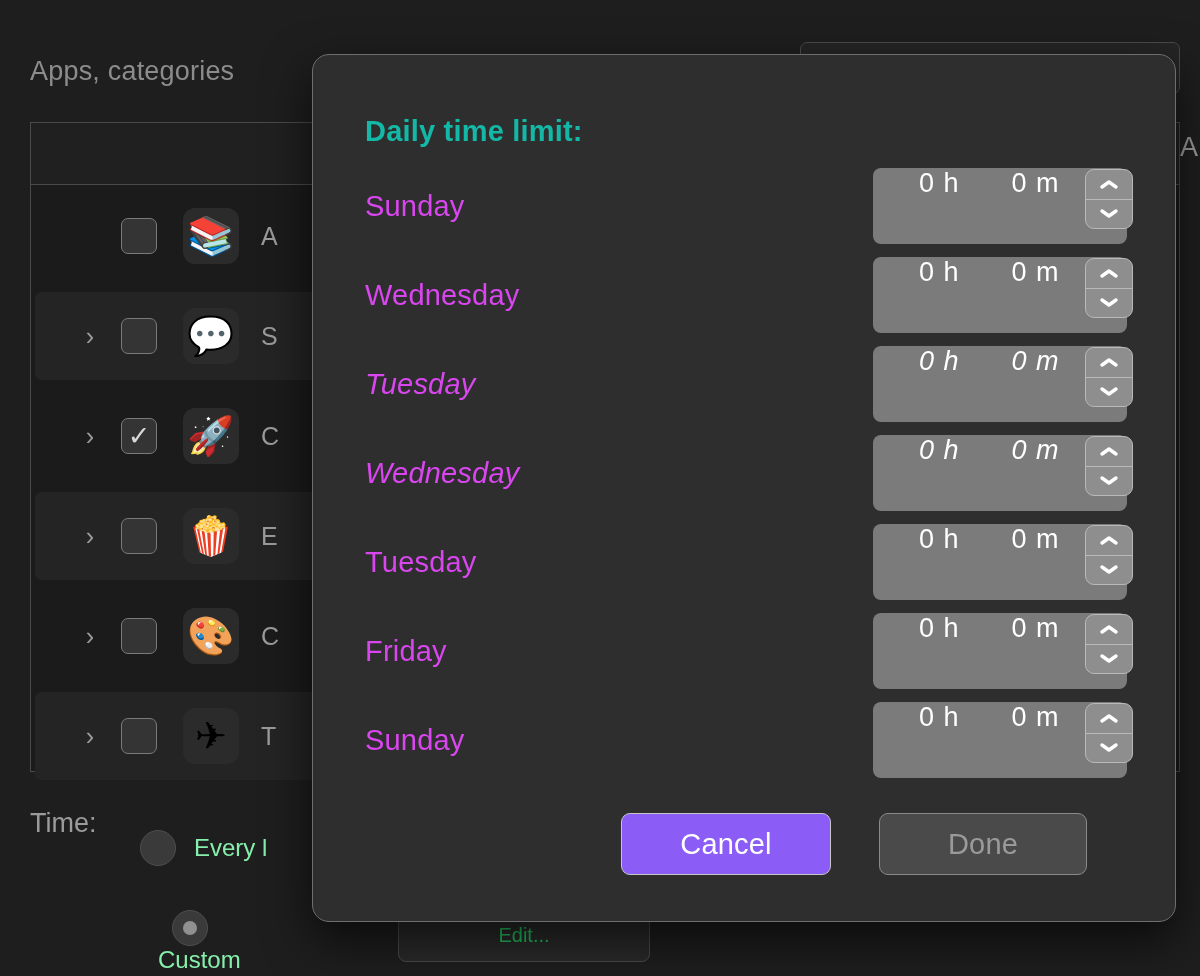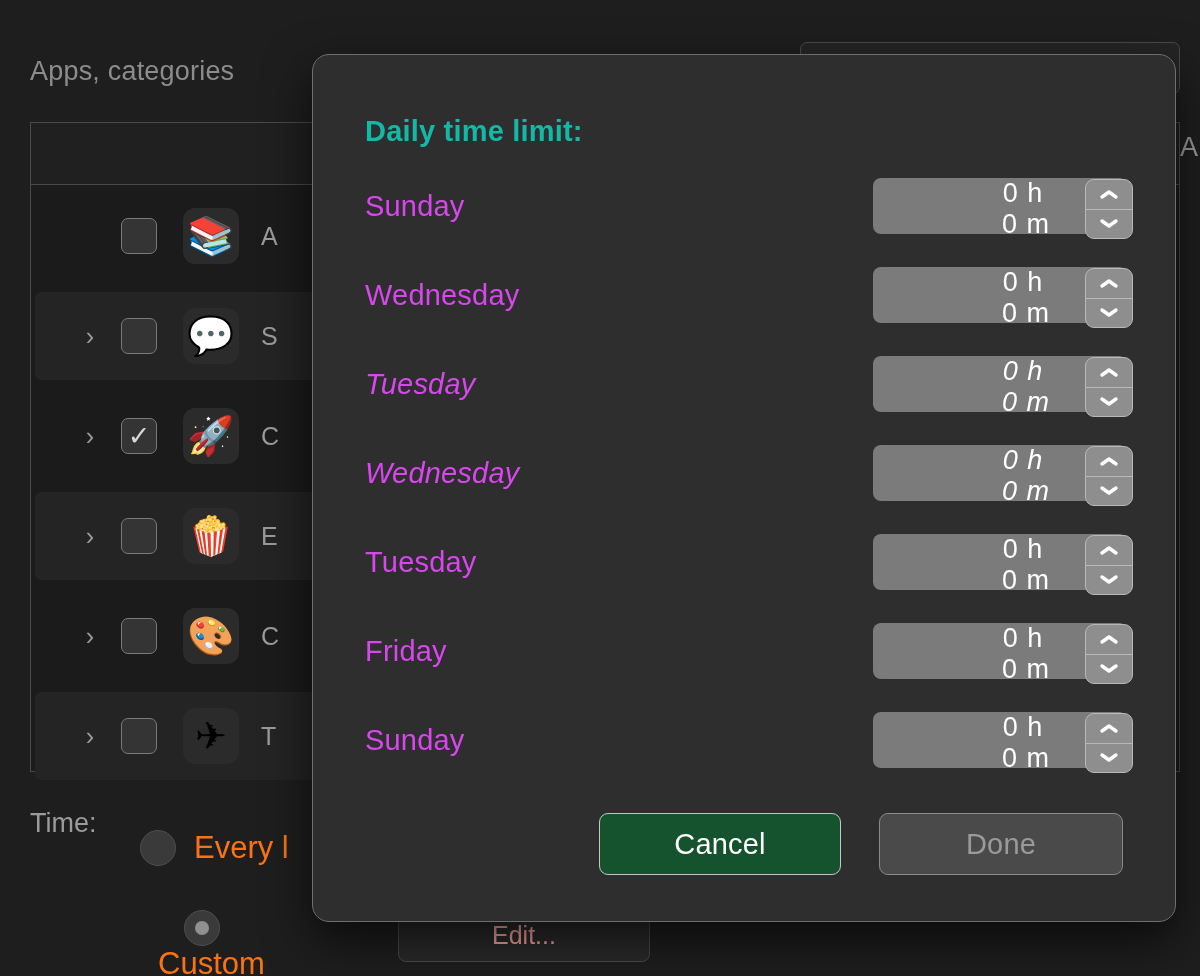"0 h" .time-field { align-items: center -> none; flex-direction: column -> none; height: 56px -> 76px }
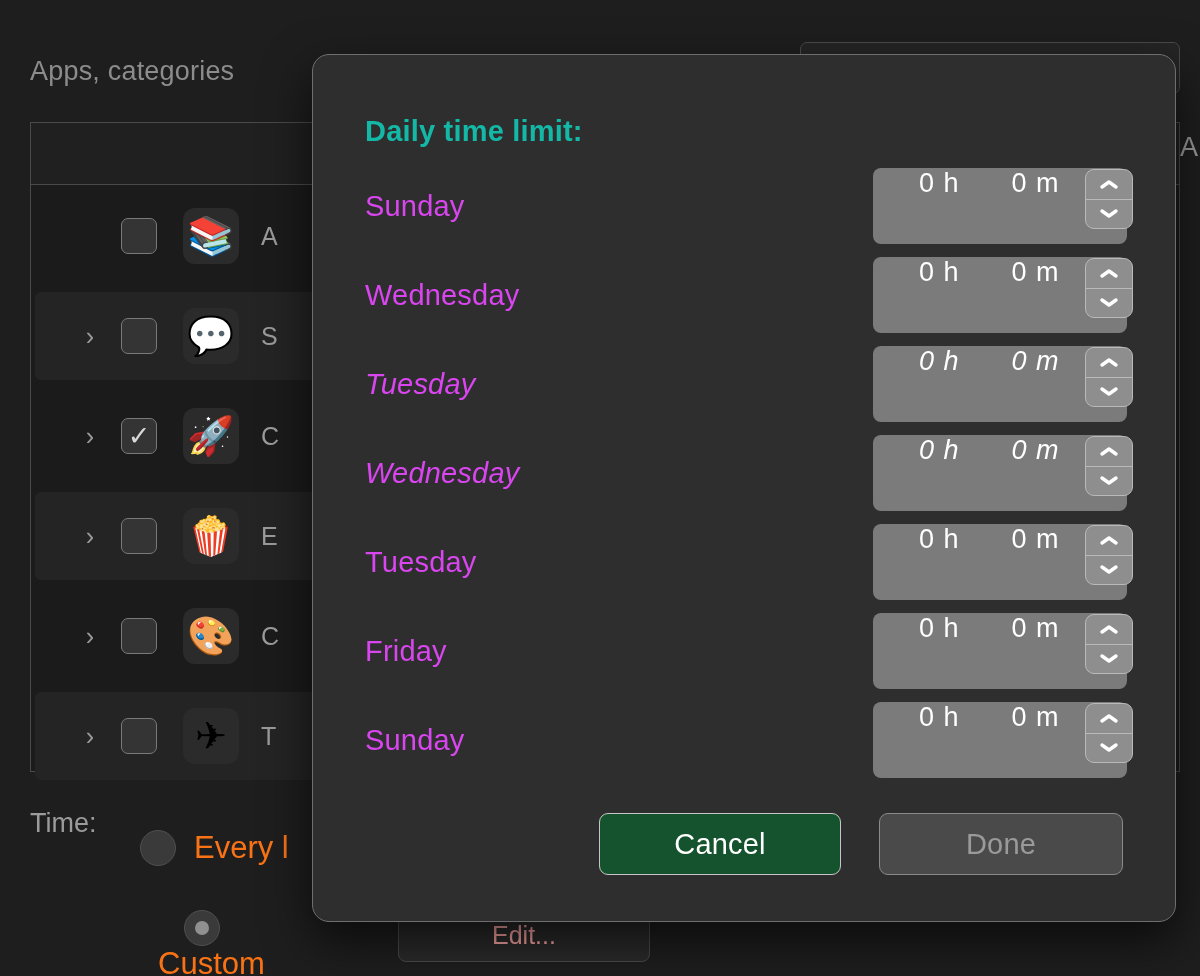"Every l" .radio-label { color: #f97316 -> #86efac; font-size: 31px -> 24px }
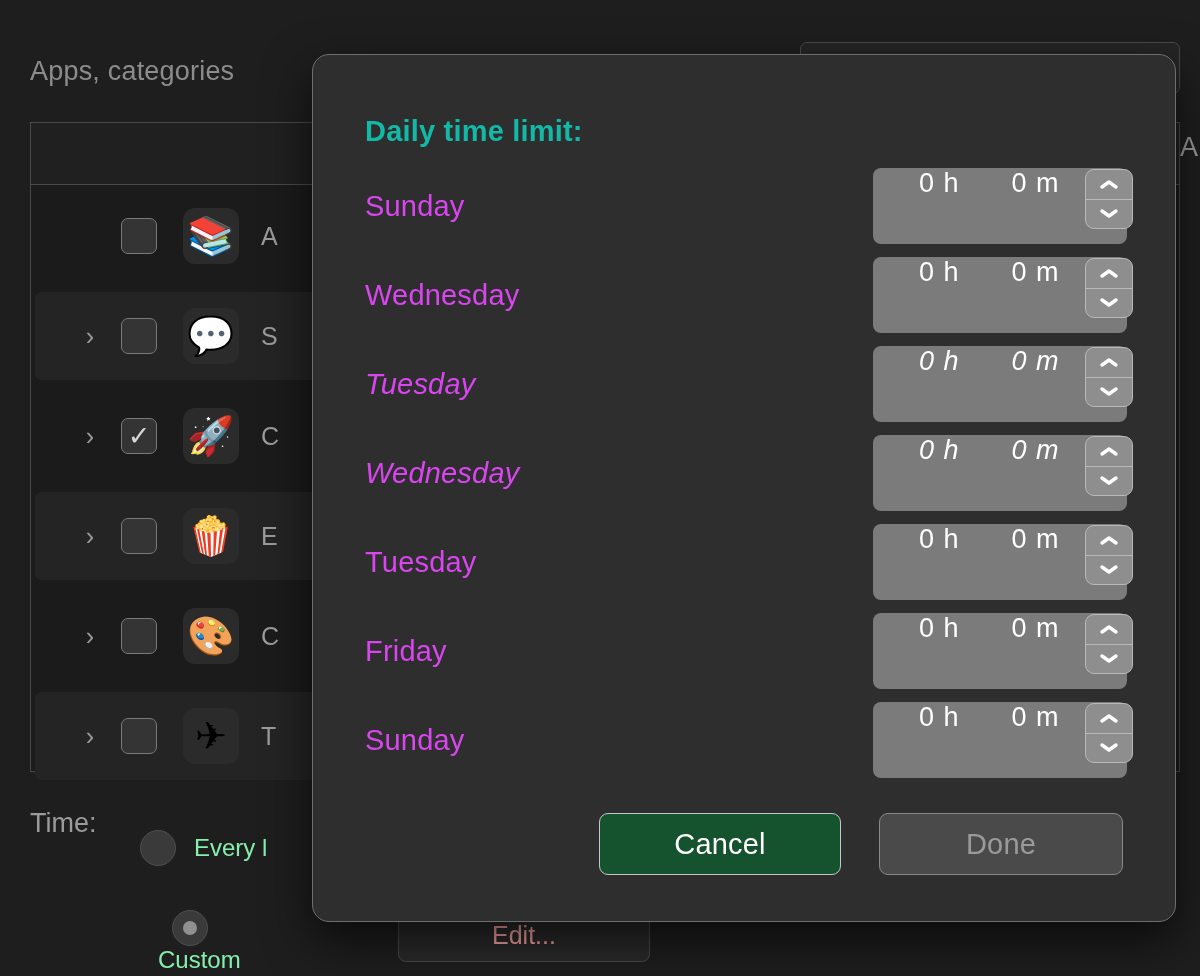"Cancel" .btn-cancel { background: #14532d -> #8b5cf6; left: 286px -> 308px; width: 242px -> 210px }
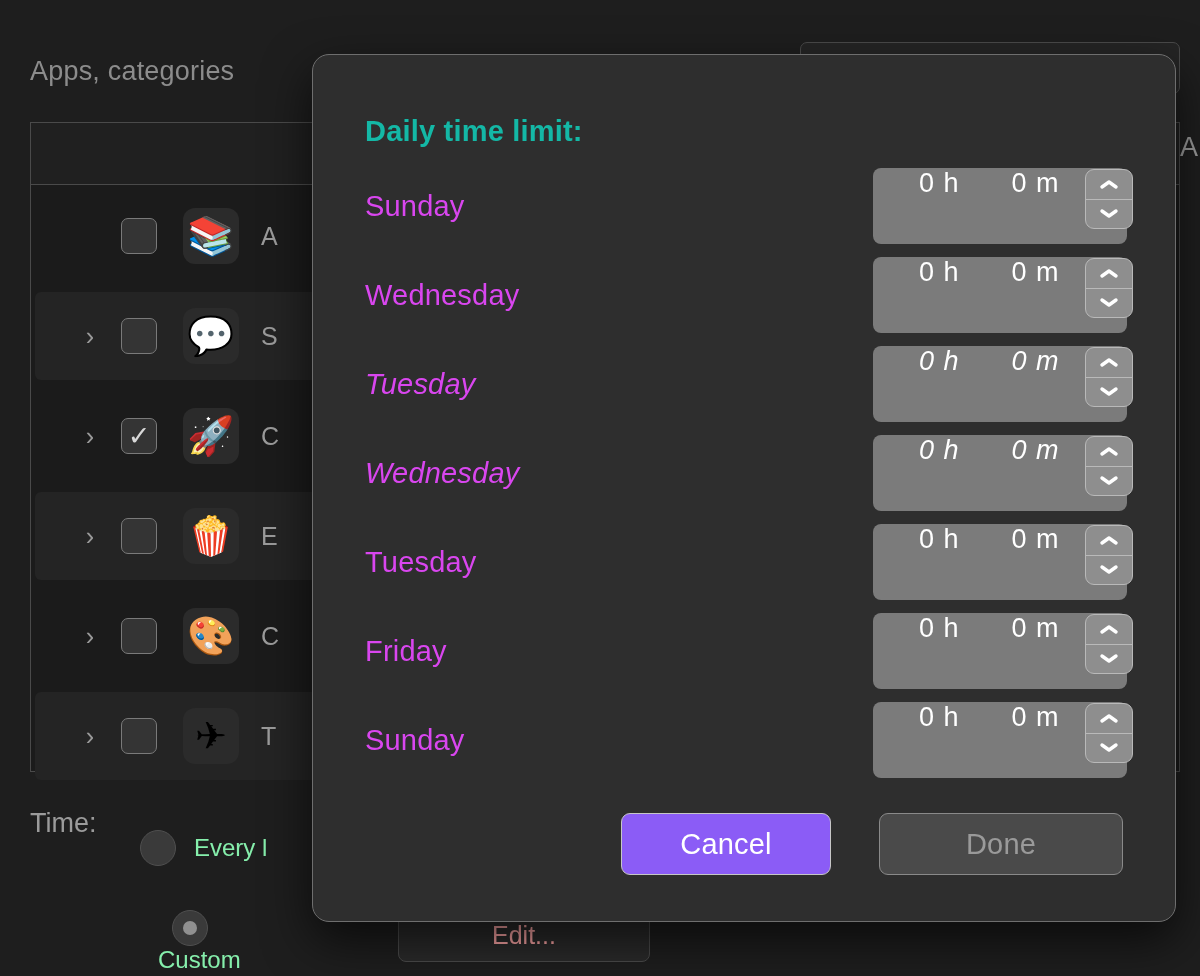"Done" .btn-done { width: 244px -> 208px }
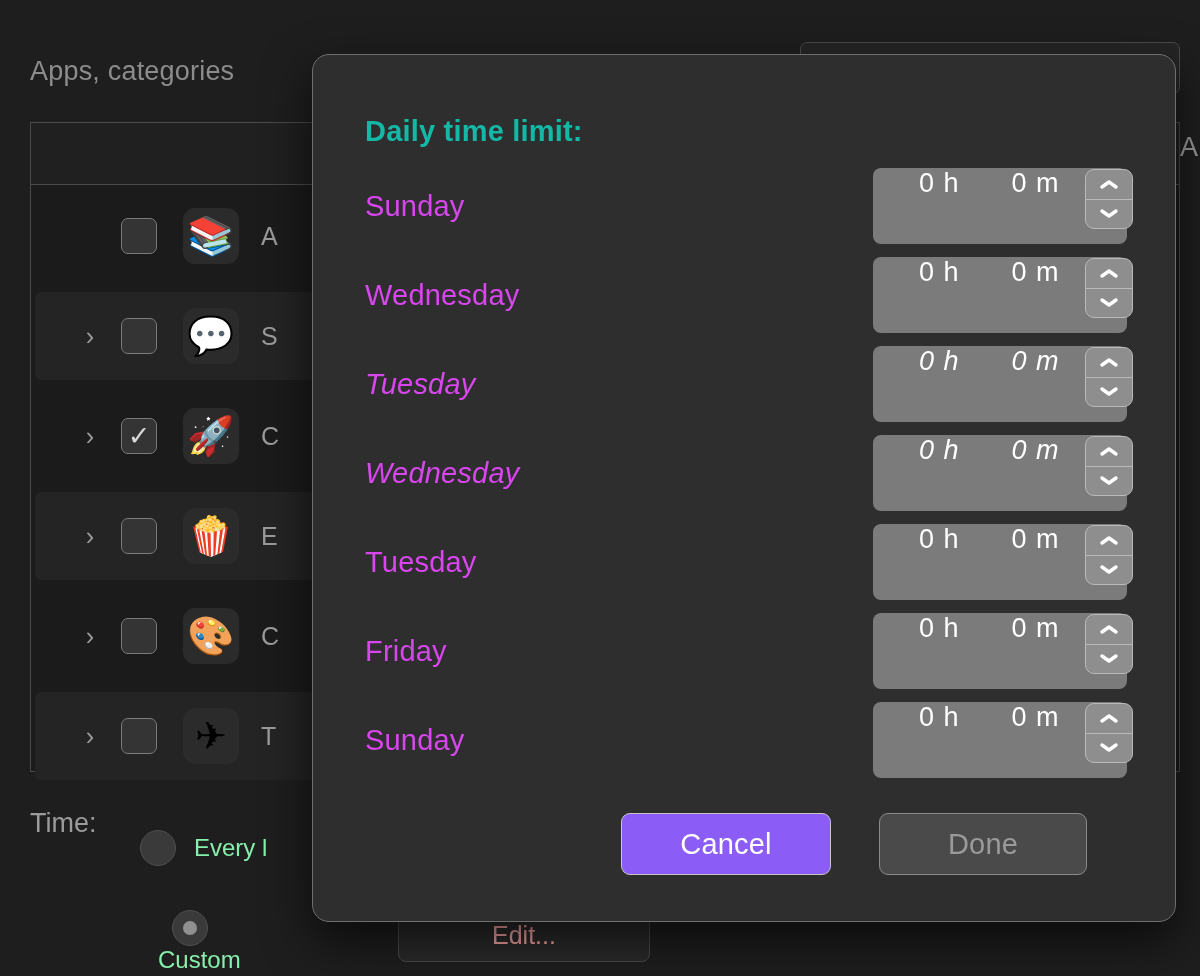"Edit..." .bg-edit-btn { color: #fca5a5 -> #22c55e; font-size: 25px -> 20px }
